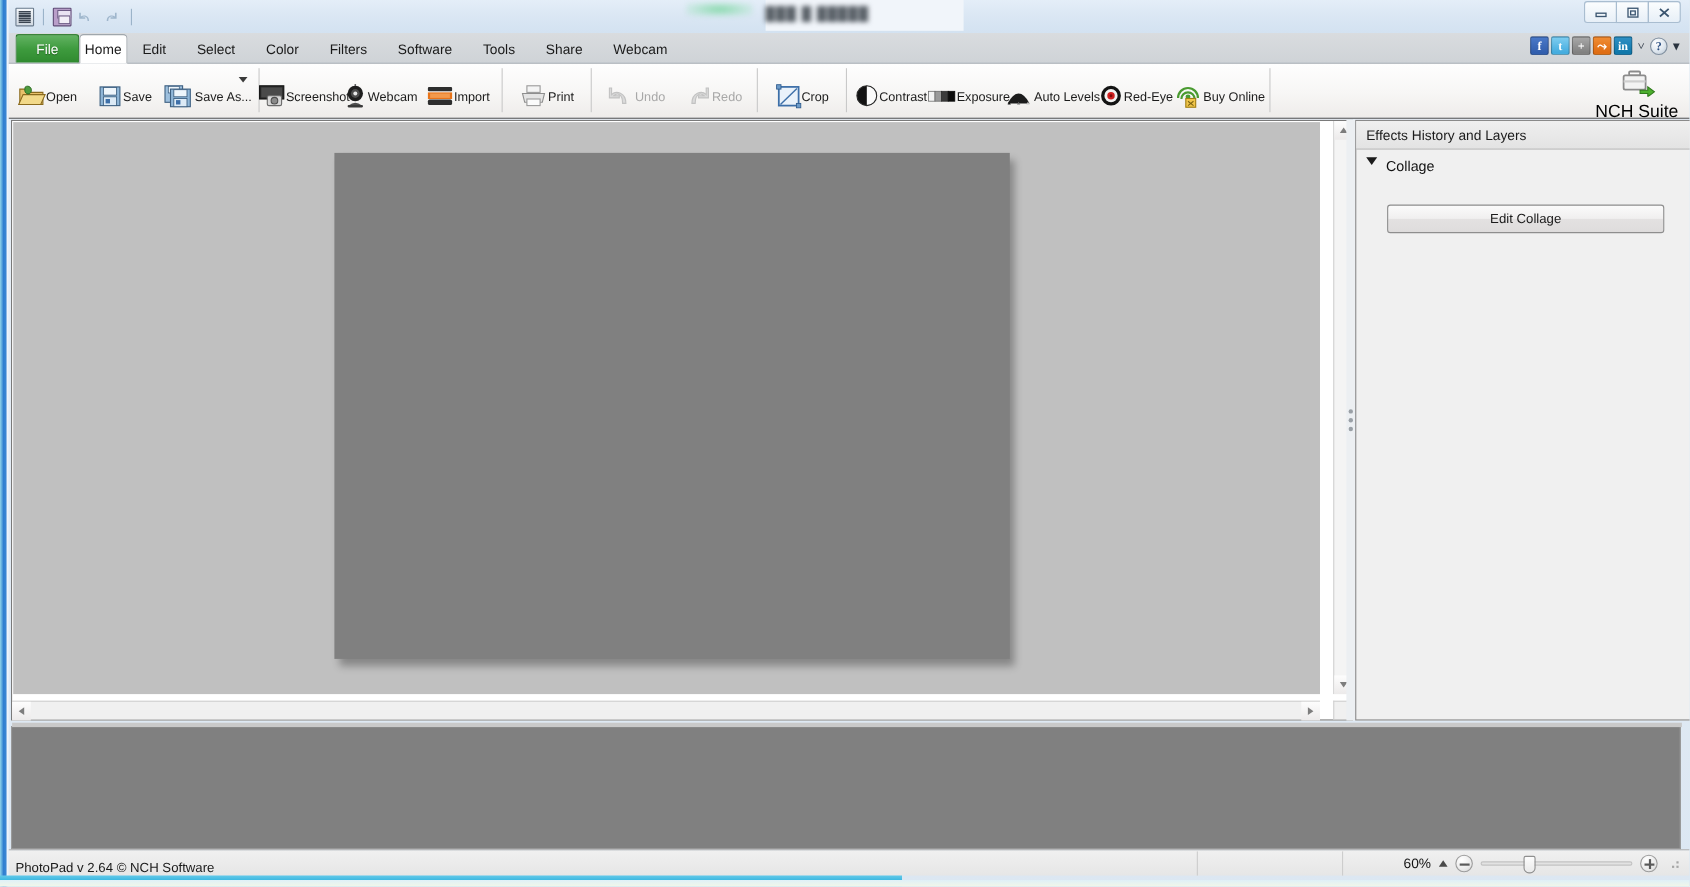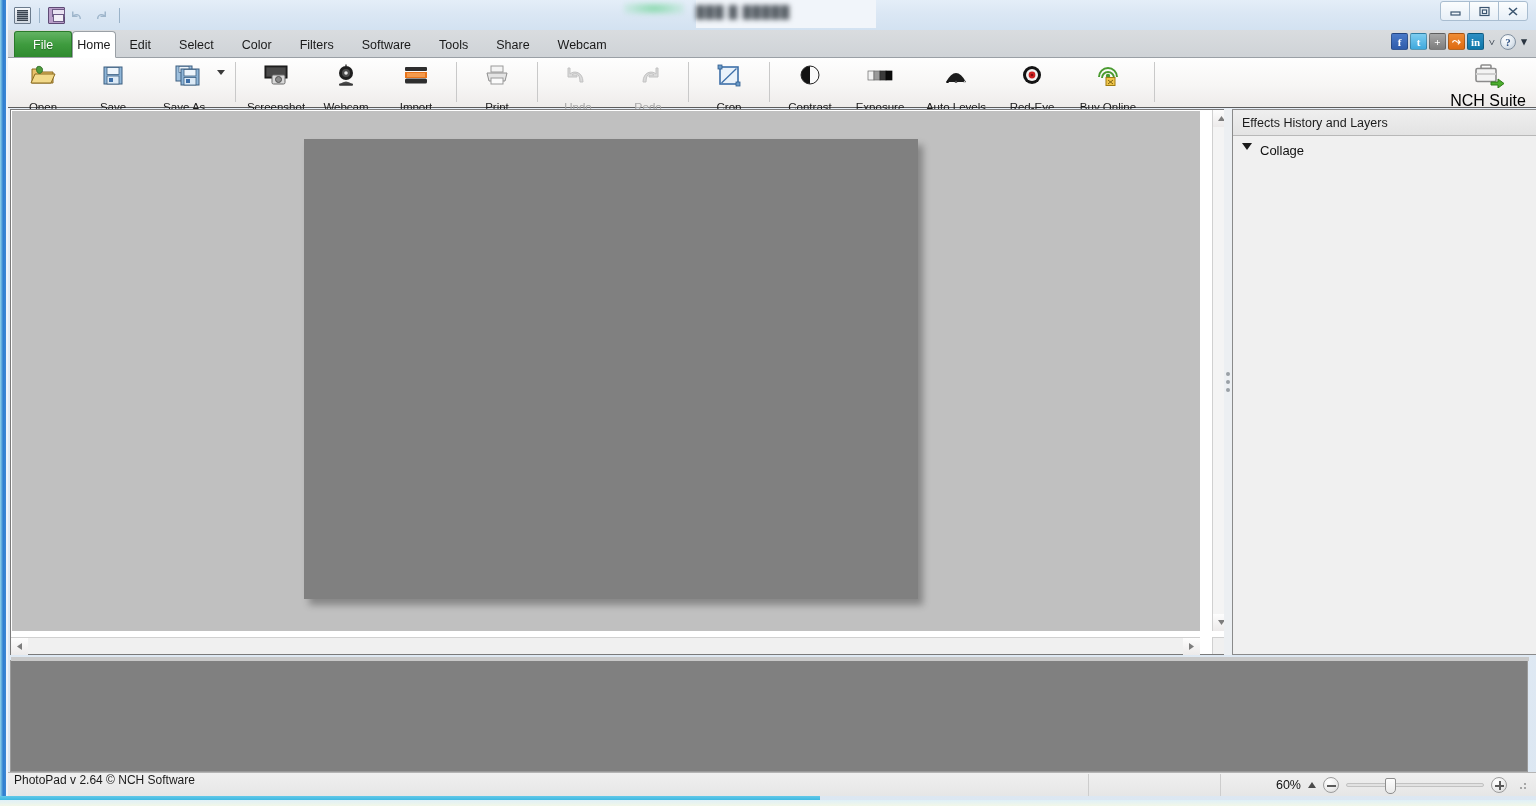"Open" .titem { flex-direction: column -> row; justify-content: space-between -> center }
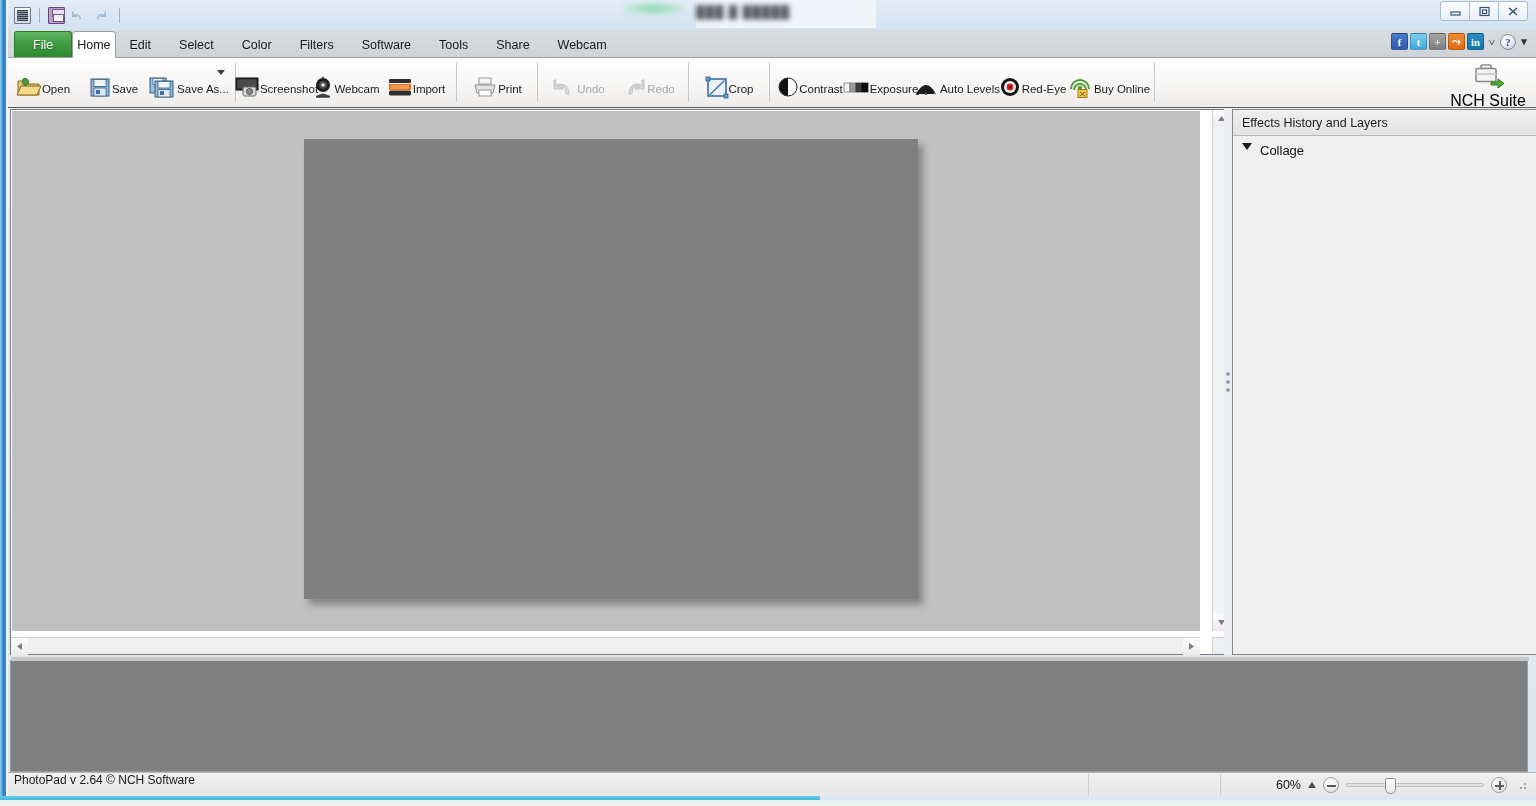"Edit Collage" div.edit-collage-btn { html: none -> <div>Edit Collage</div> }
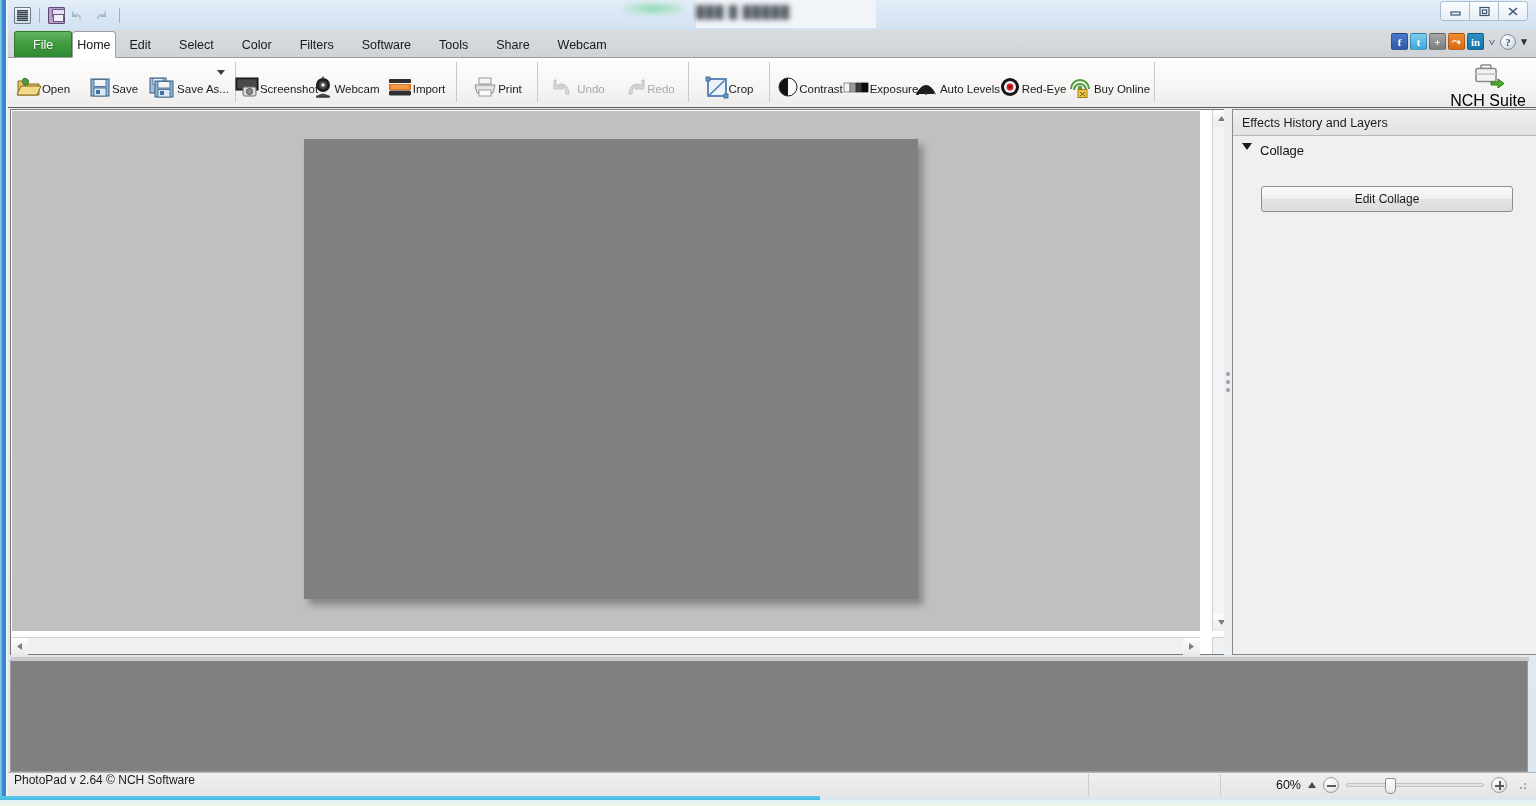"PhotoPad v 2.64 © NCH" .statusbar { align-items: flex-start -> flex-end }
